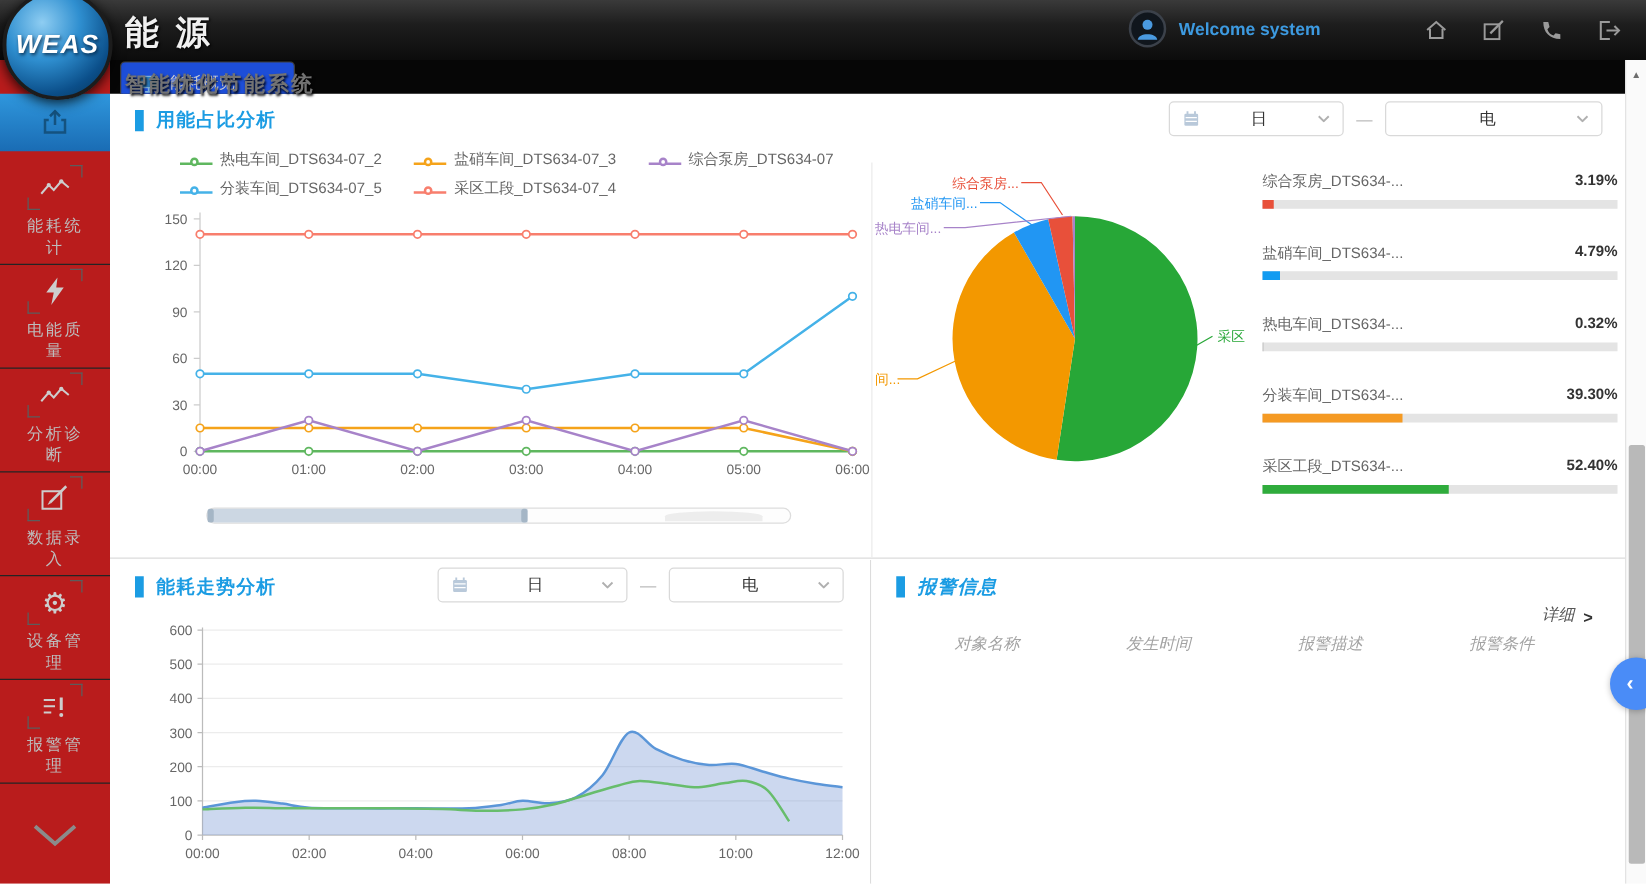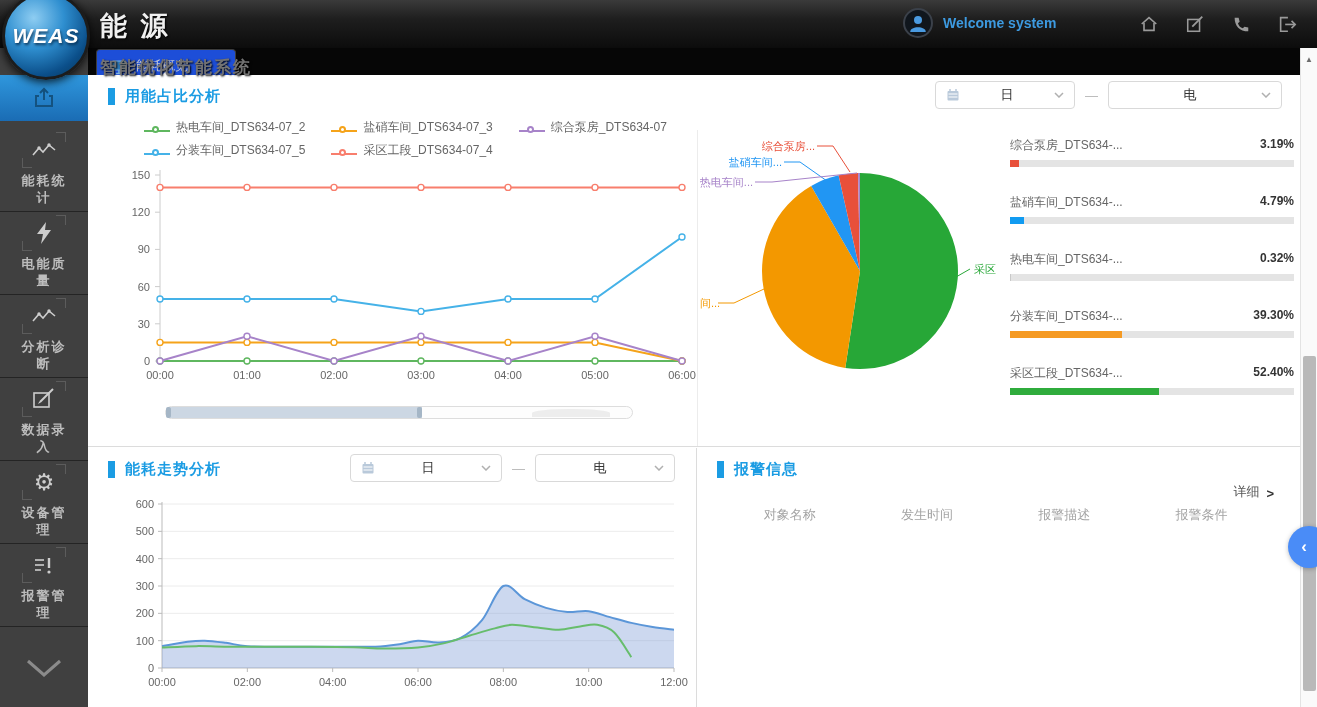"能耗统计" .sidebar { background: #404040 -> #b91c1c; font-weight: bold -> none }
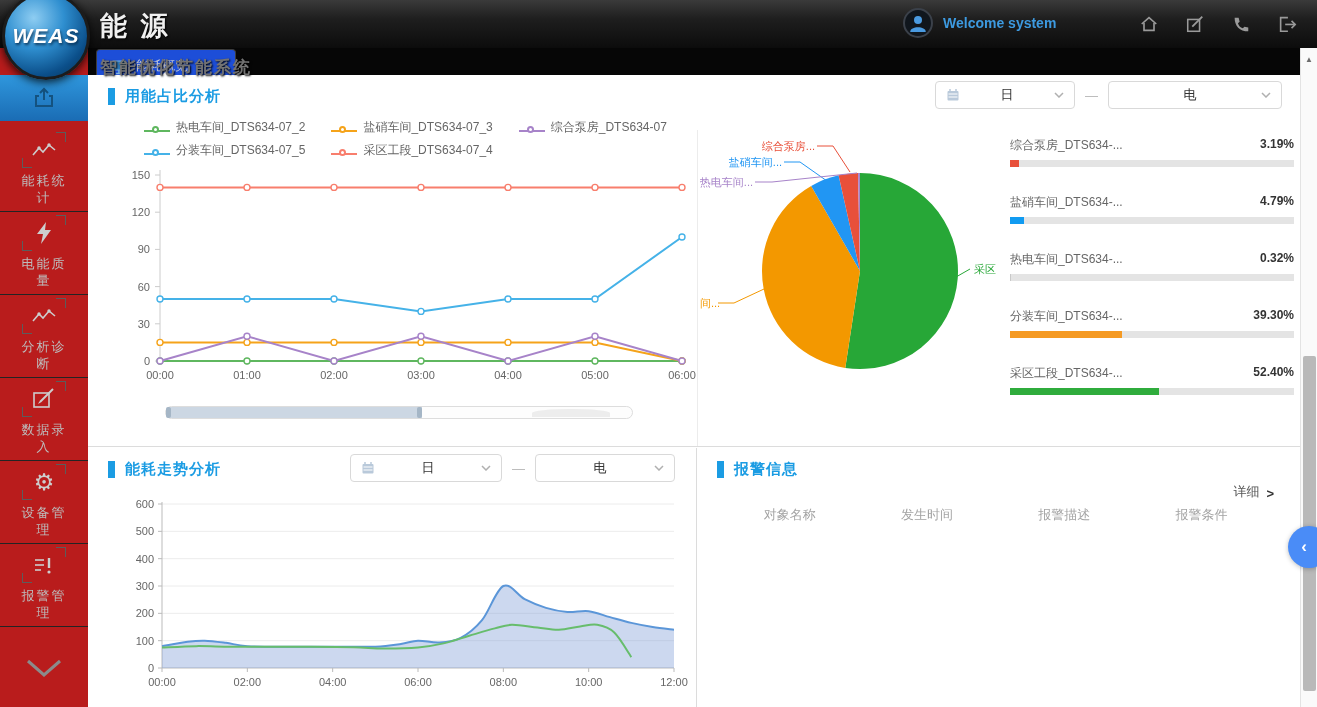"报警信息" .panel-alarm { font-style: none -> italic }
